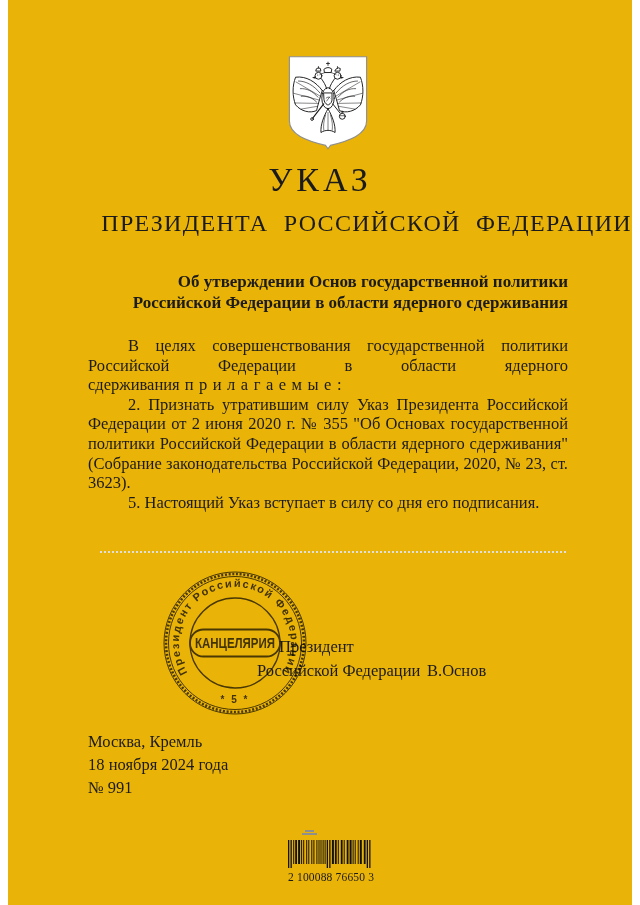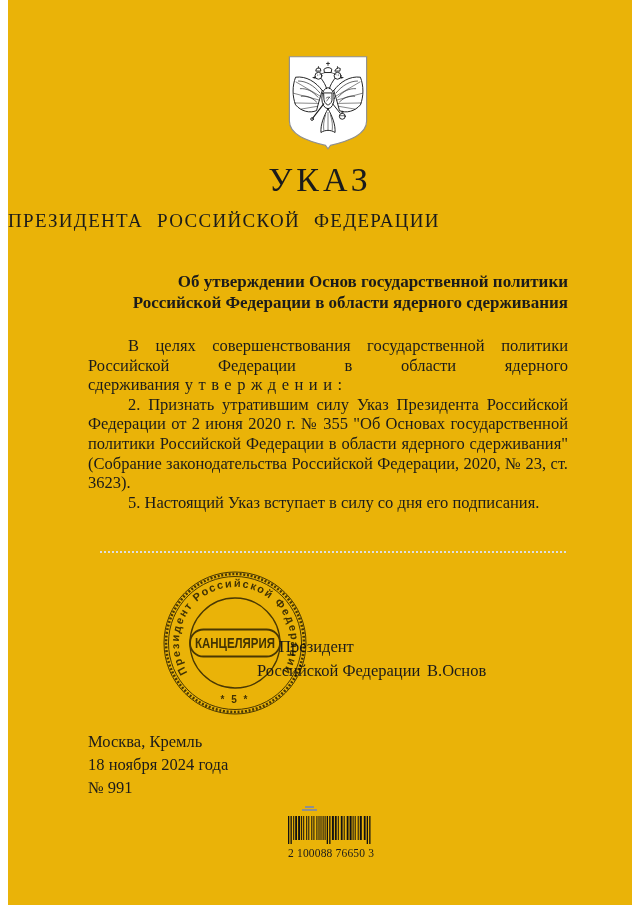"ПРЕЗИДЕНТА РОССИЙСКОЙ ФЕДЕРАЦИИ" .issuer { font-size: 19px -> 24px; text-align: left -> right }
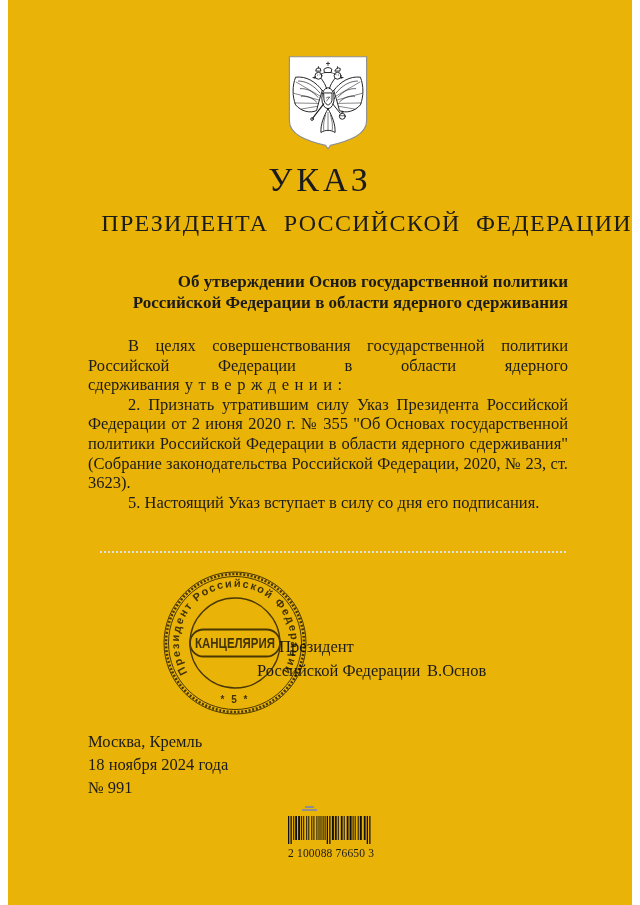"утверждении:" span.decree-word { text: утверждении -> прилагаемые }
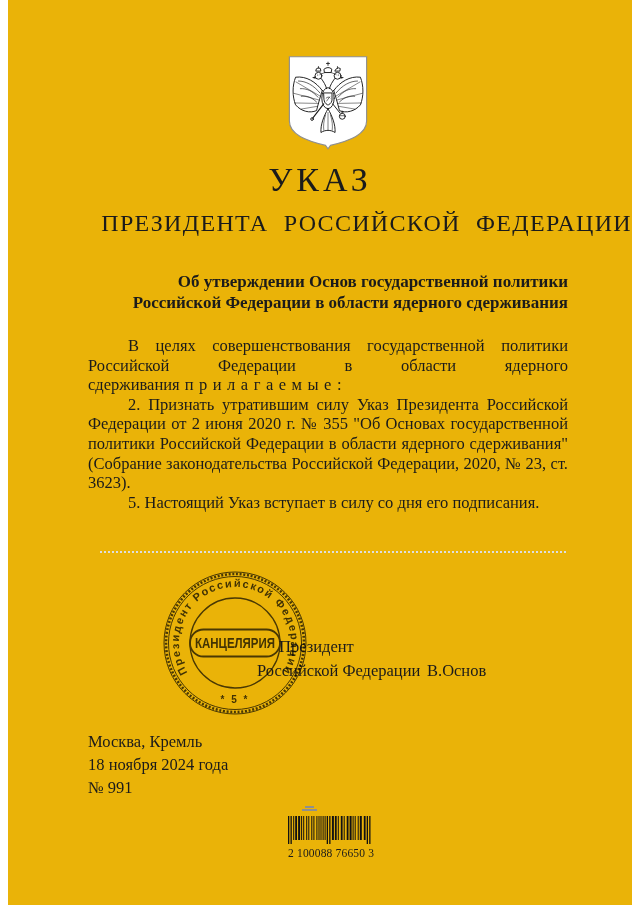"2 100088 76650 3" .barcode { top: 796px -> 820px }
